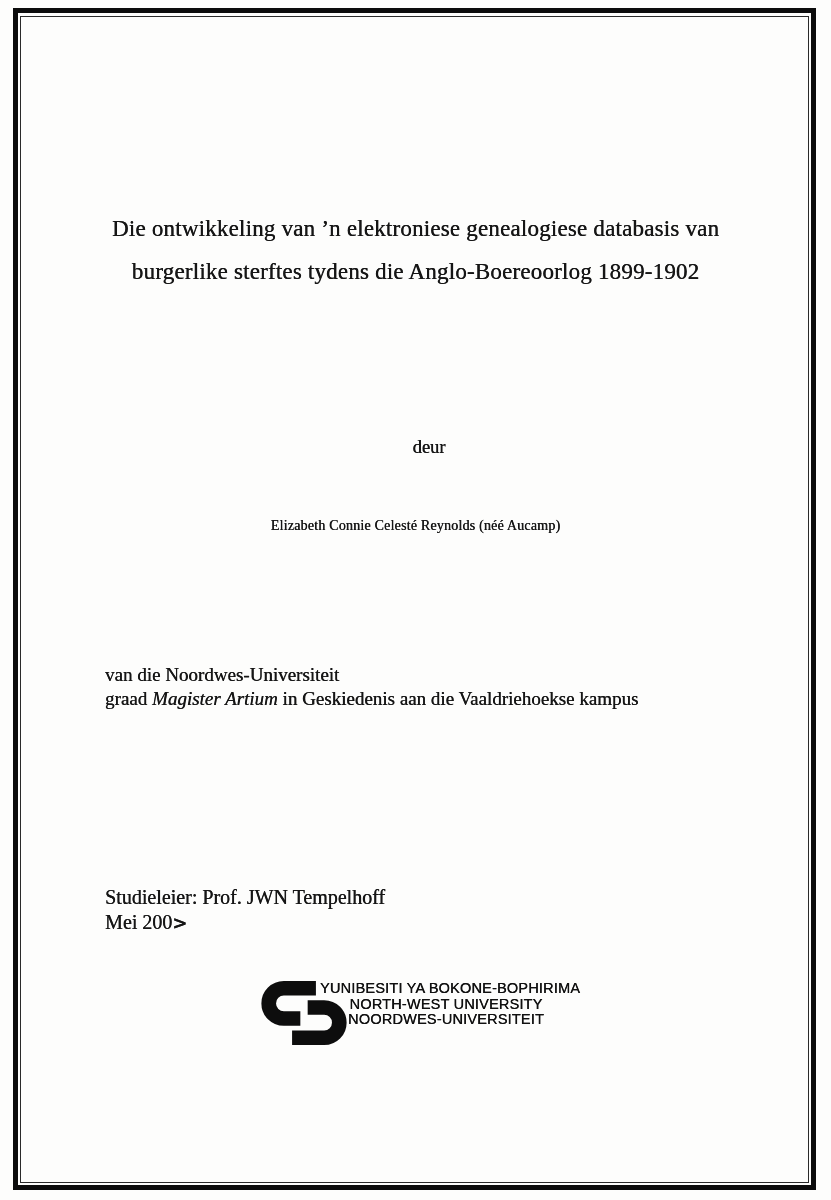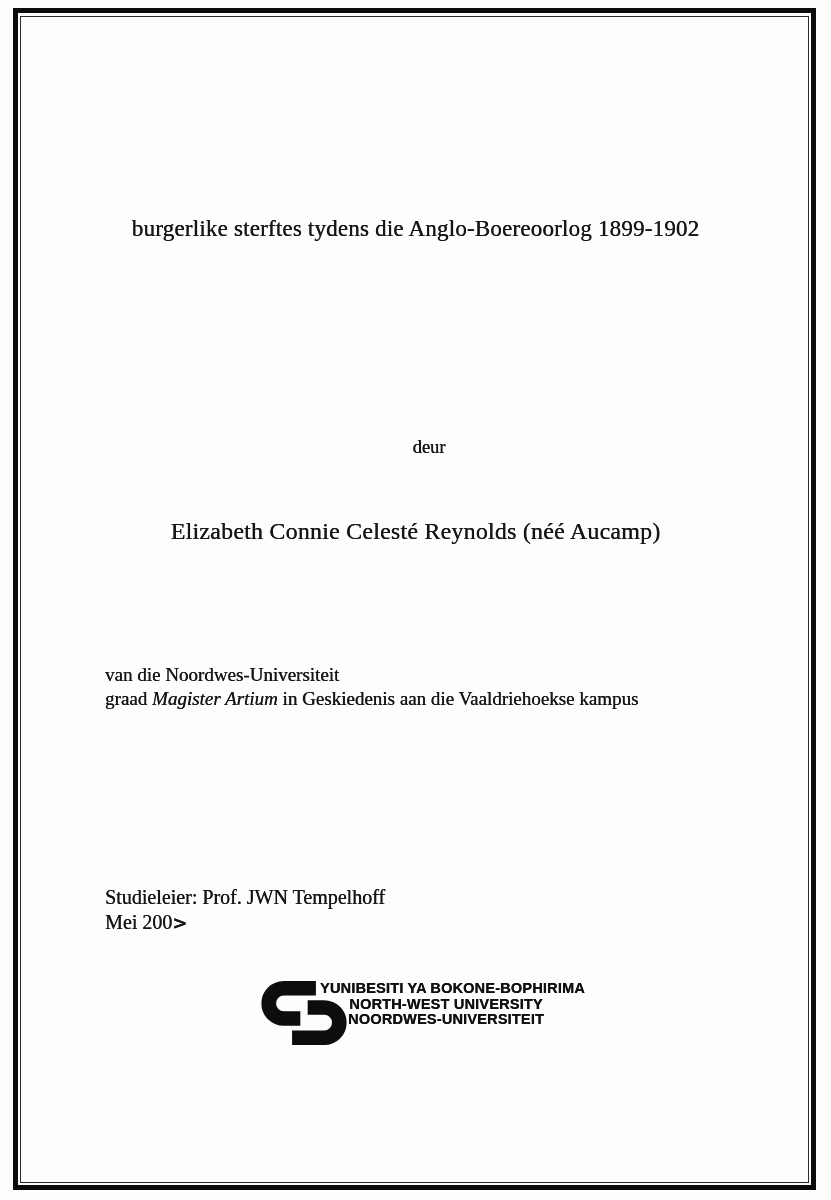"Die ontwikkeling van ’n elektroniese" div { html: none -> <div>Die ontwikkeling van ’n elektroniese genealogiese databasis van</div> }
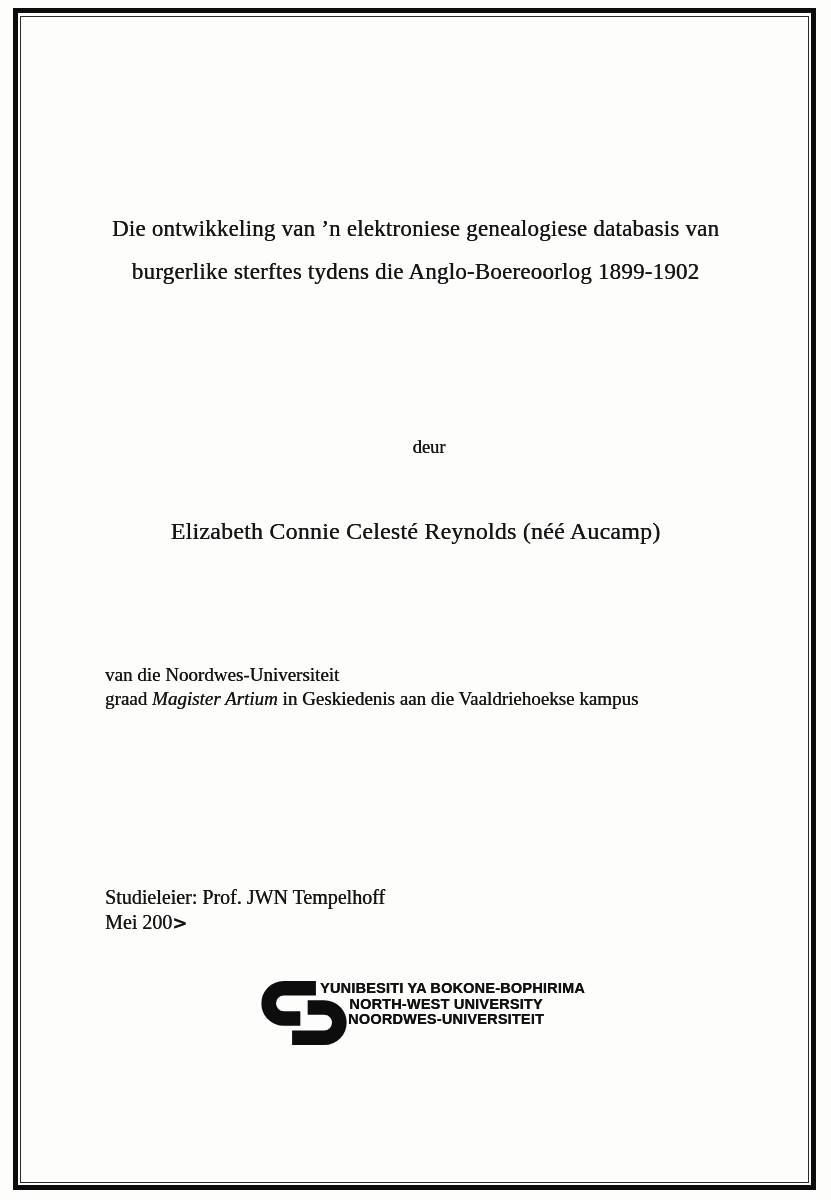"Elizabeth Connie Celesté Reynolds (néé" .author { font-size: 24px -> 14px }
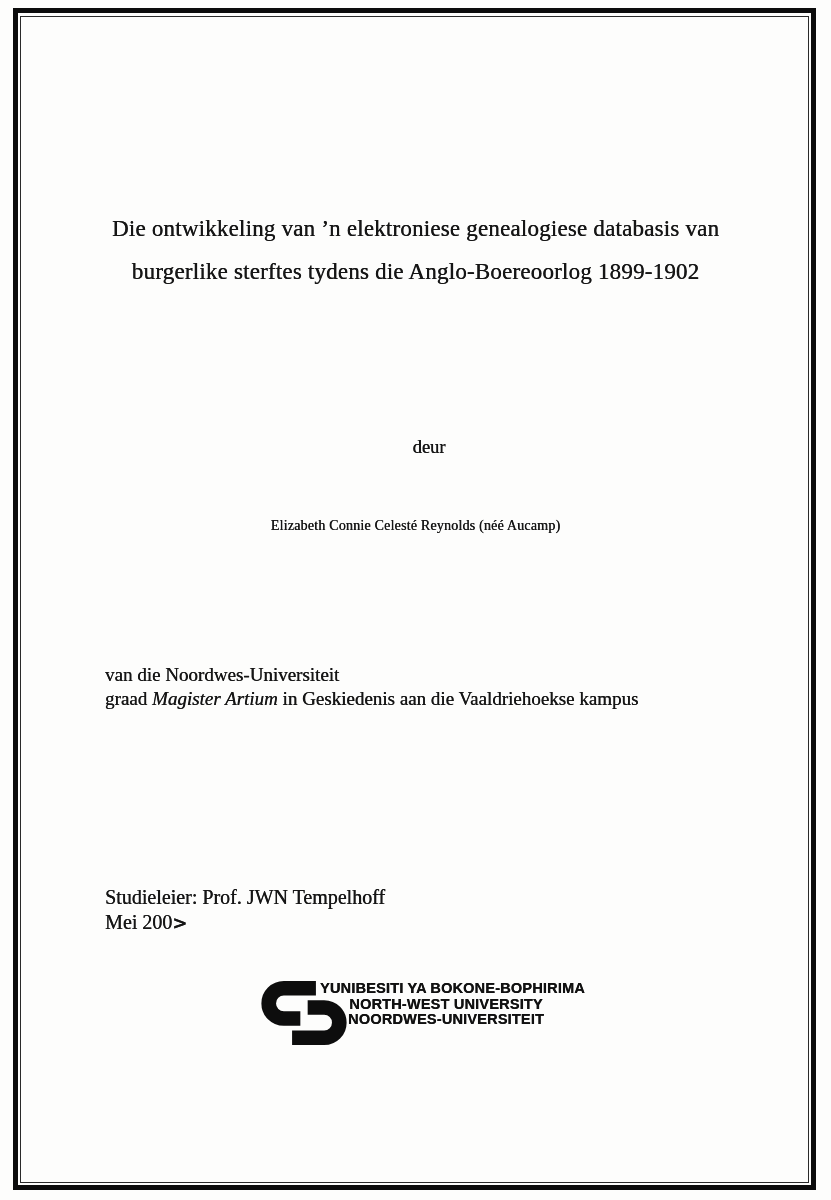"YUNIBESITI YA BOKONE-BOPHIRIMA" .logo-text { font-weight: bold -> none }
